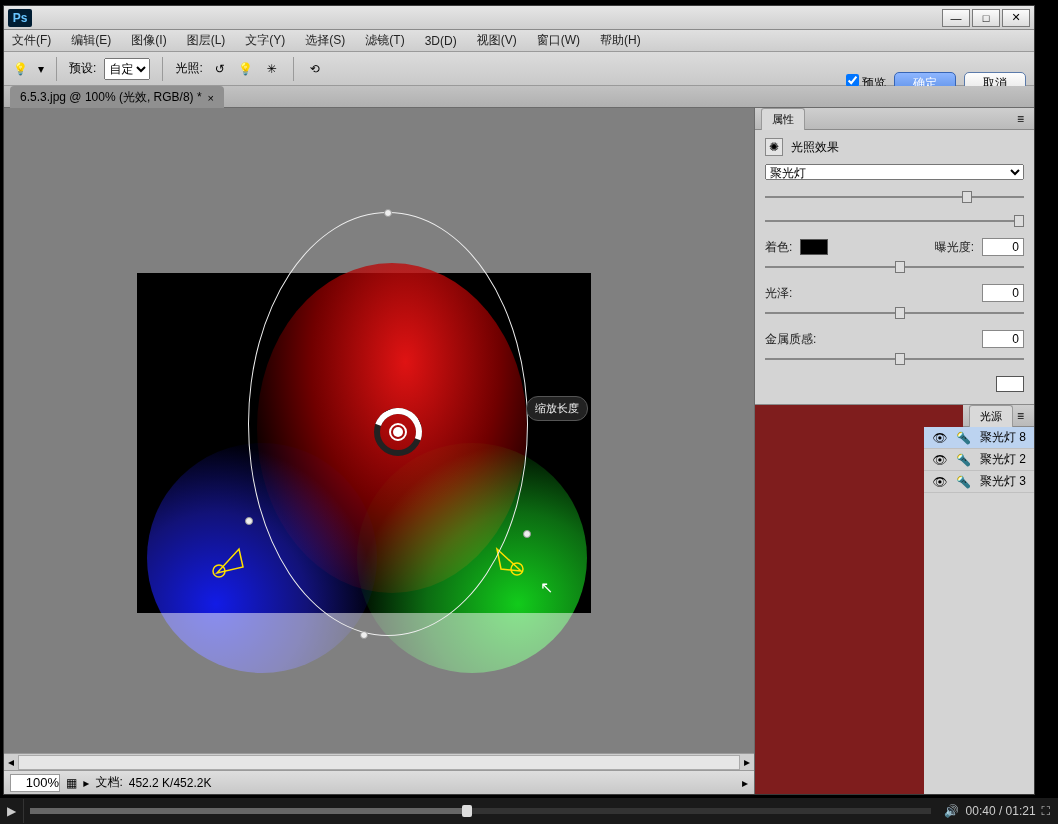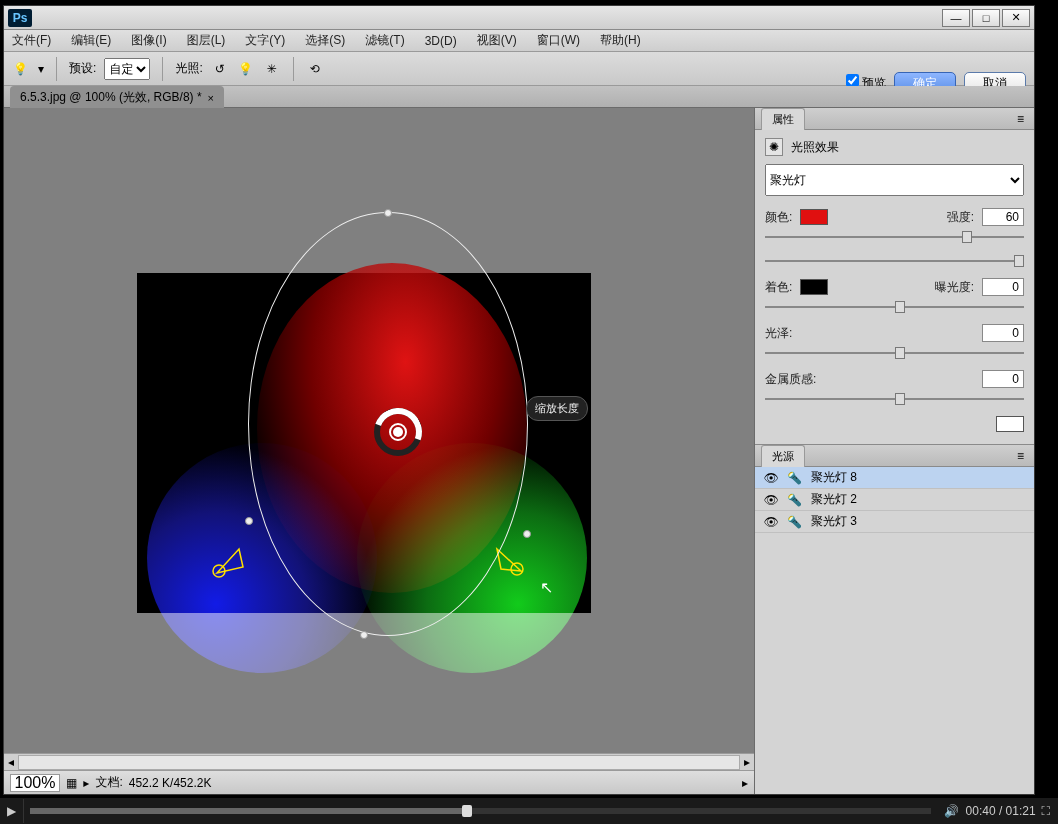"聚光灯" .panel-body select { height: 32px -> 16px }
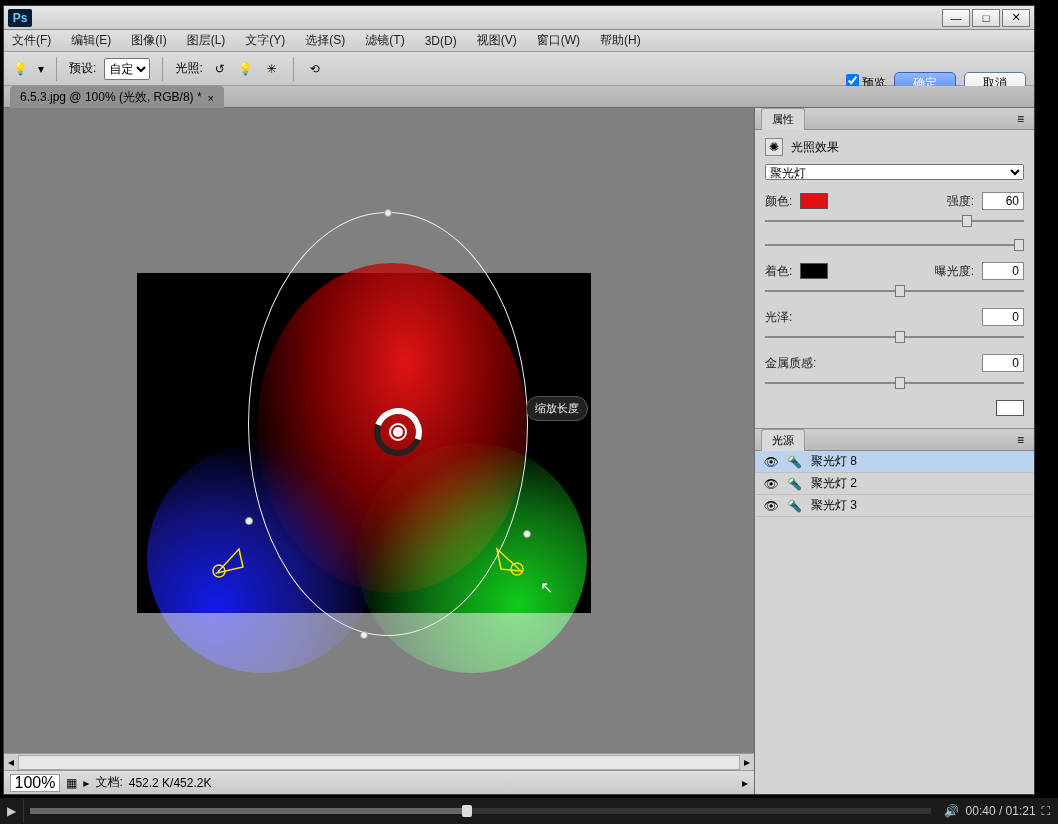"颜色:" div.prop-row { html: <div> <span>颜色:</span> <span></span> <span></span> <span>强度:</span> <input> </div> -> none }
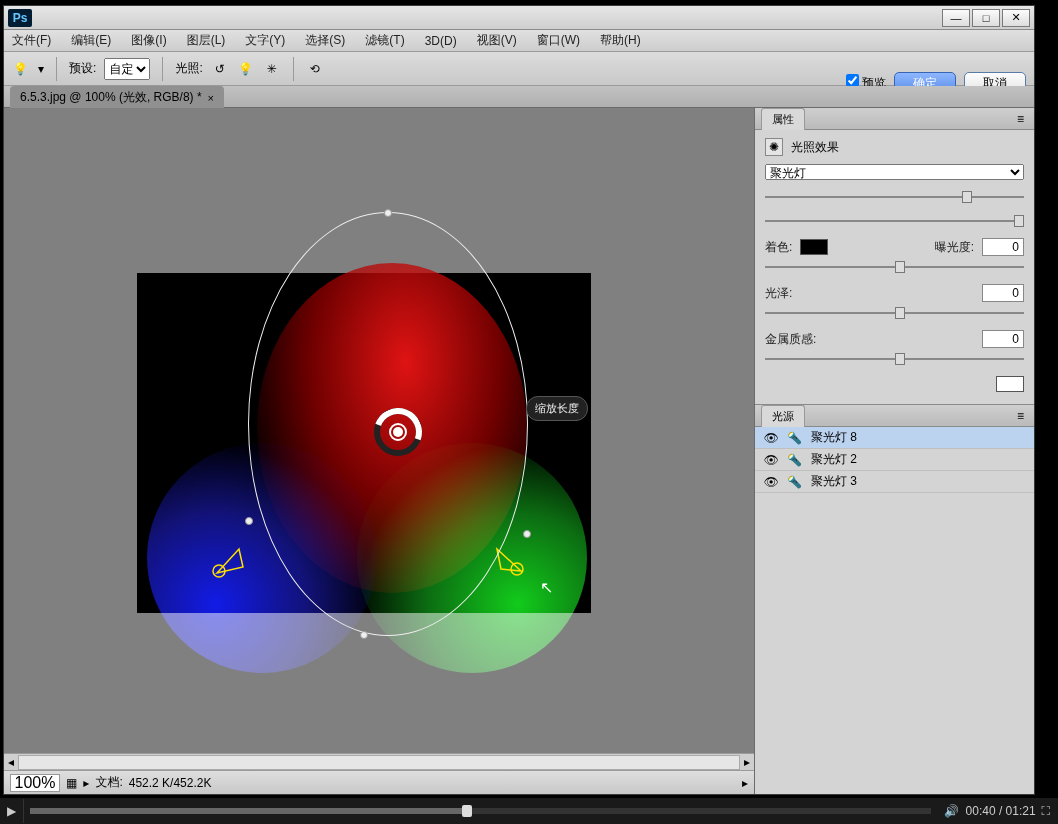"光源" .lightsrc-panel { align-items: none -> flex-end }
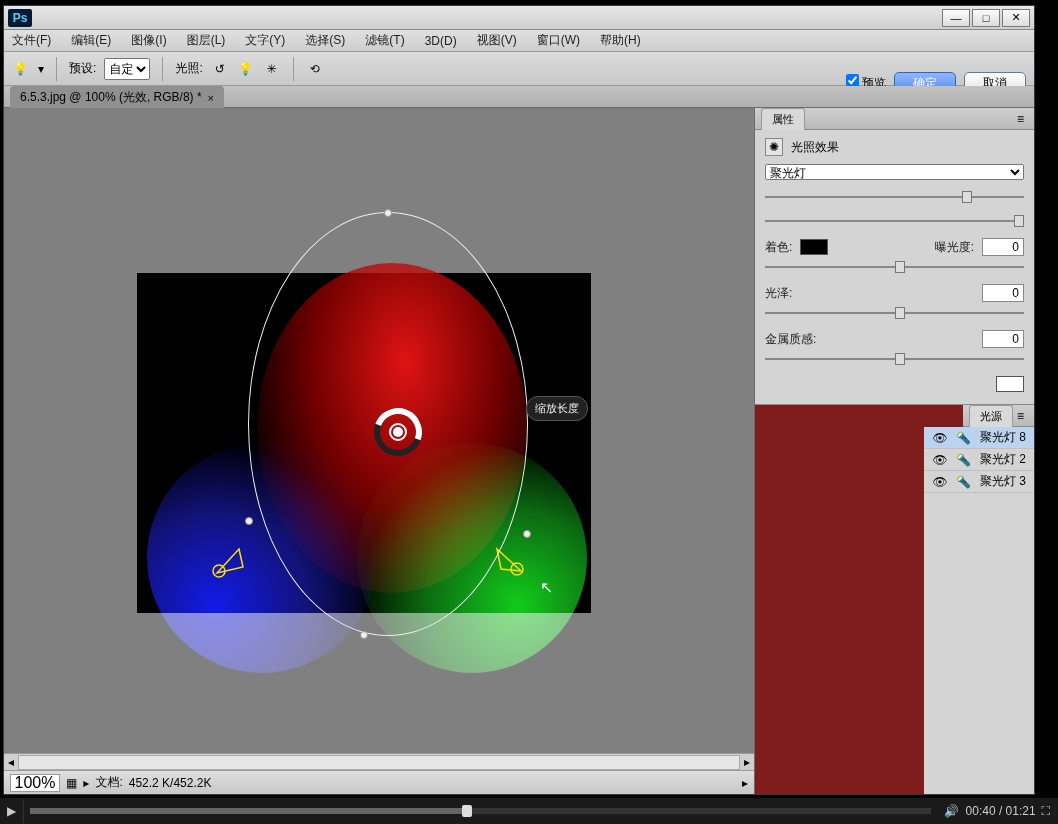"100%" .statusbar input { font-size: 16px -> 13px; text-align: center -> right }
